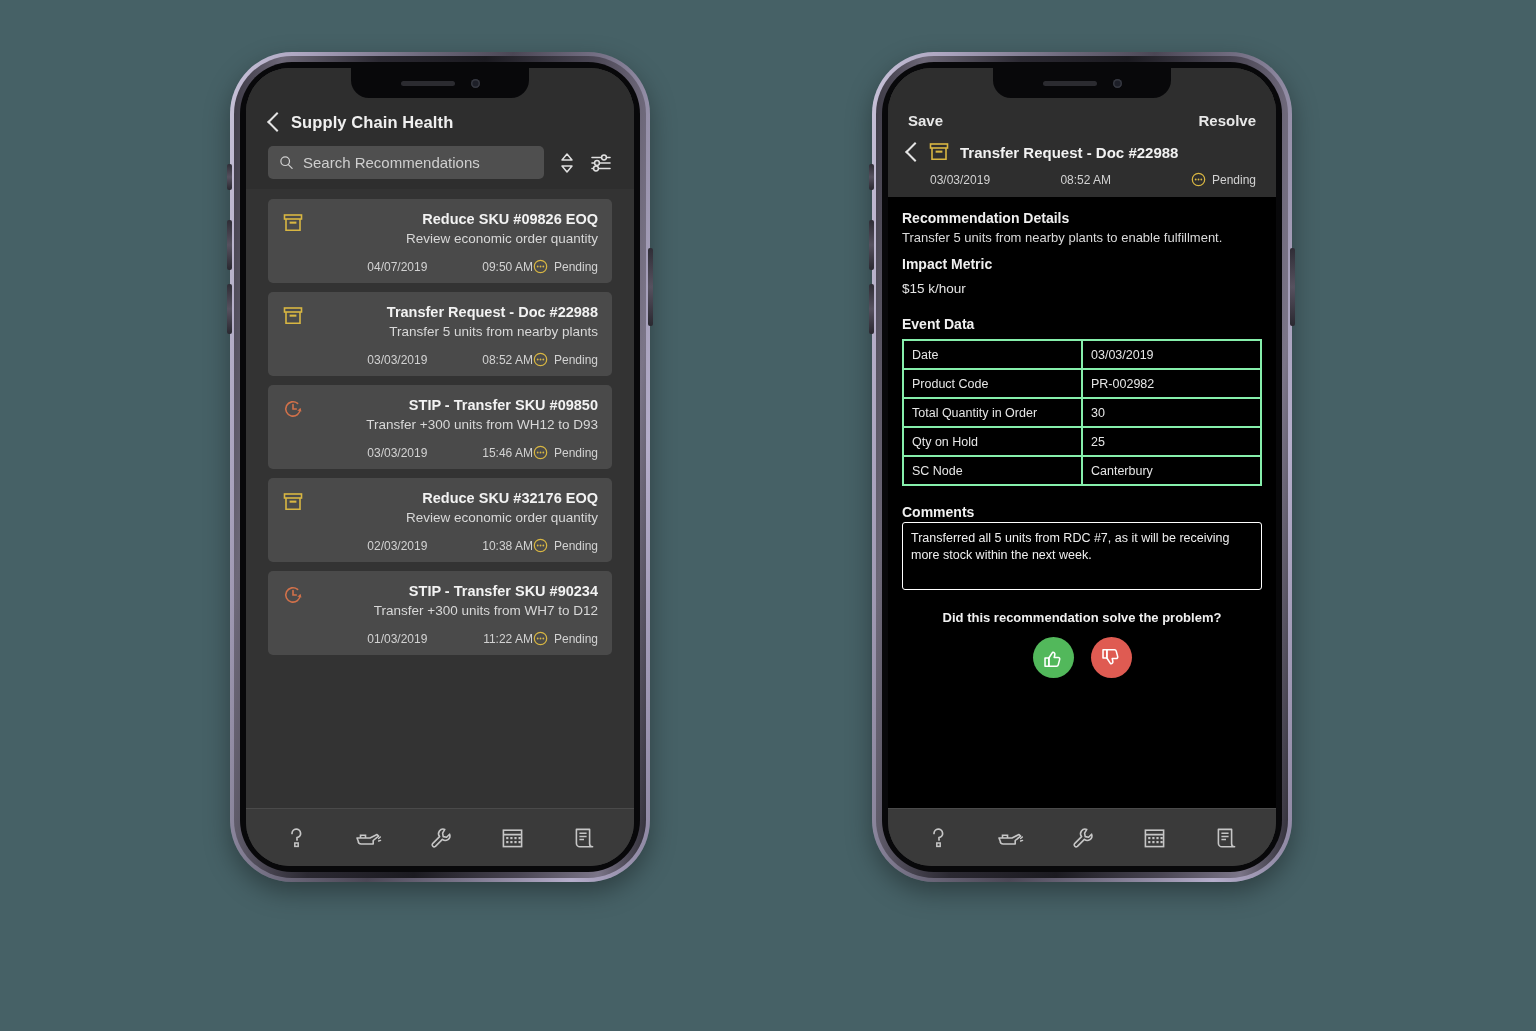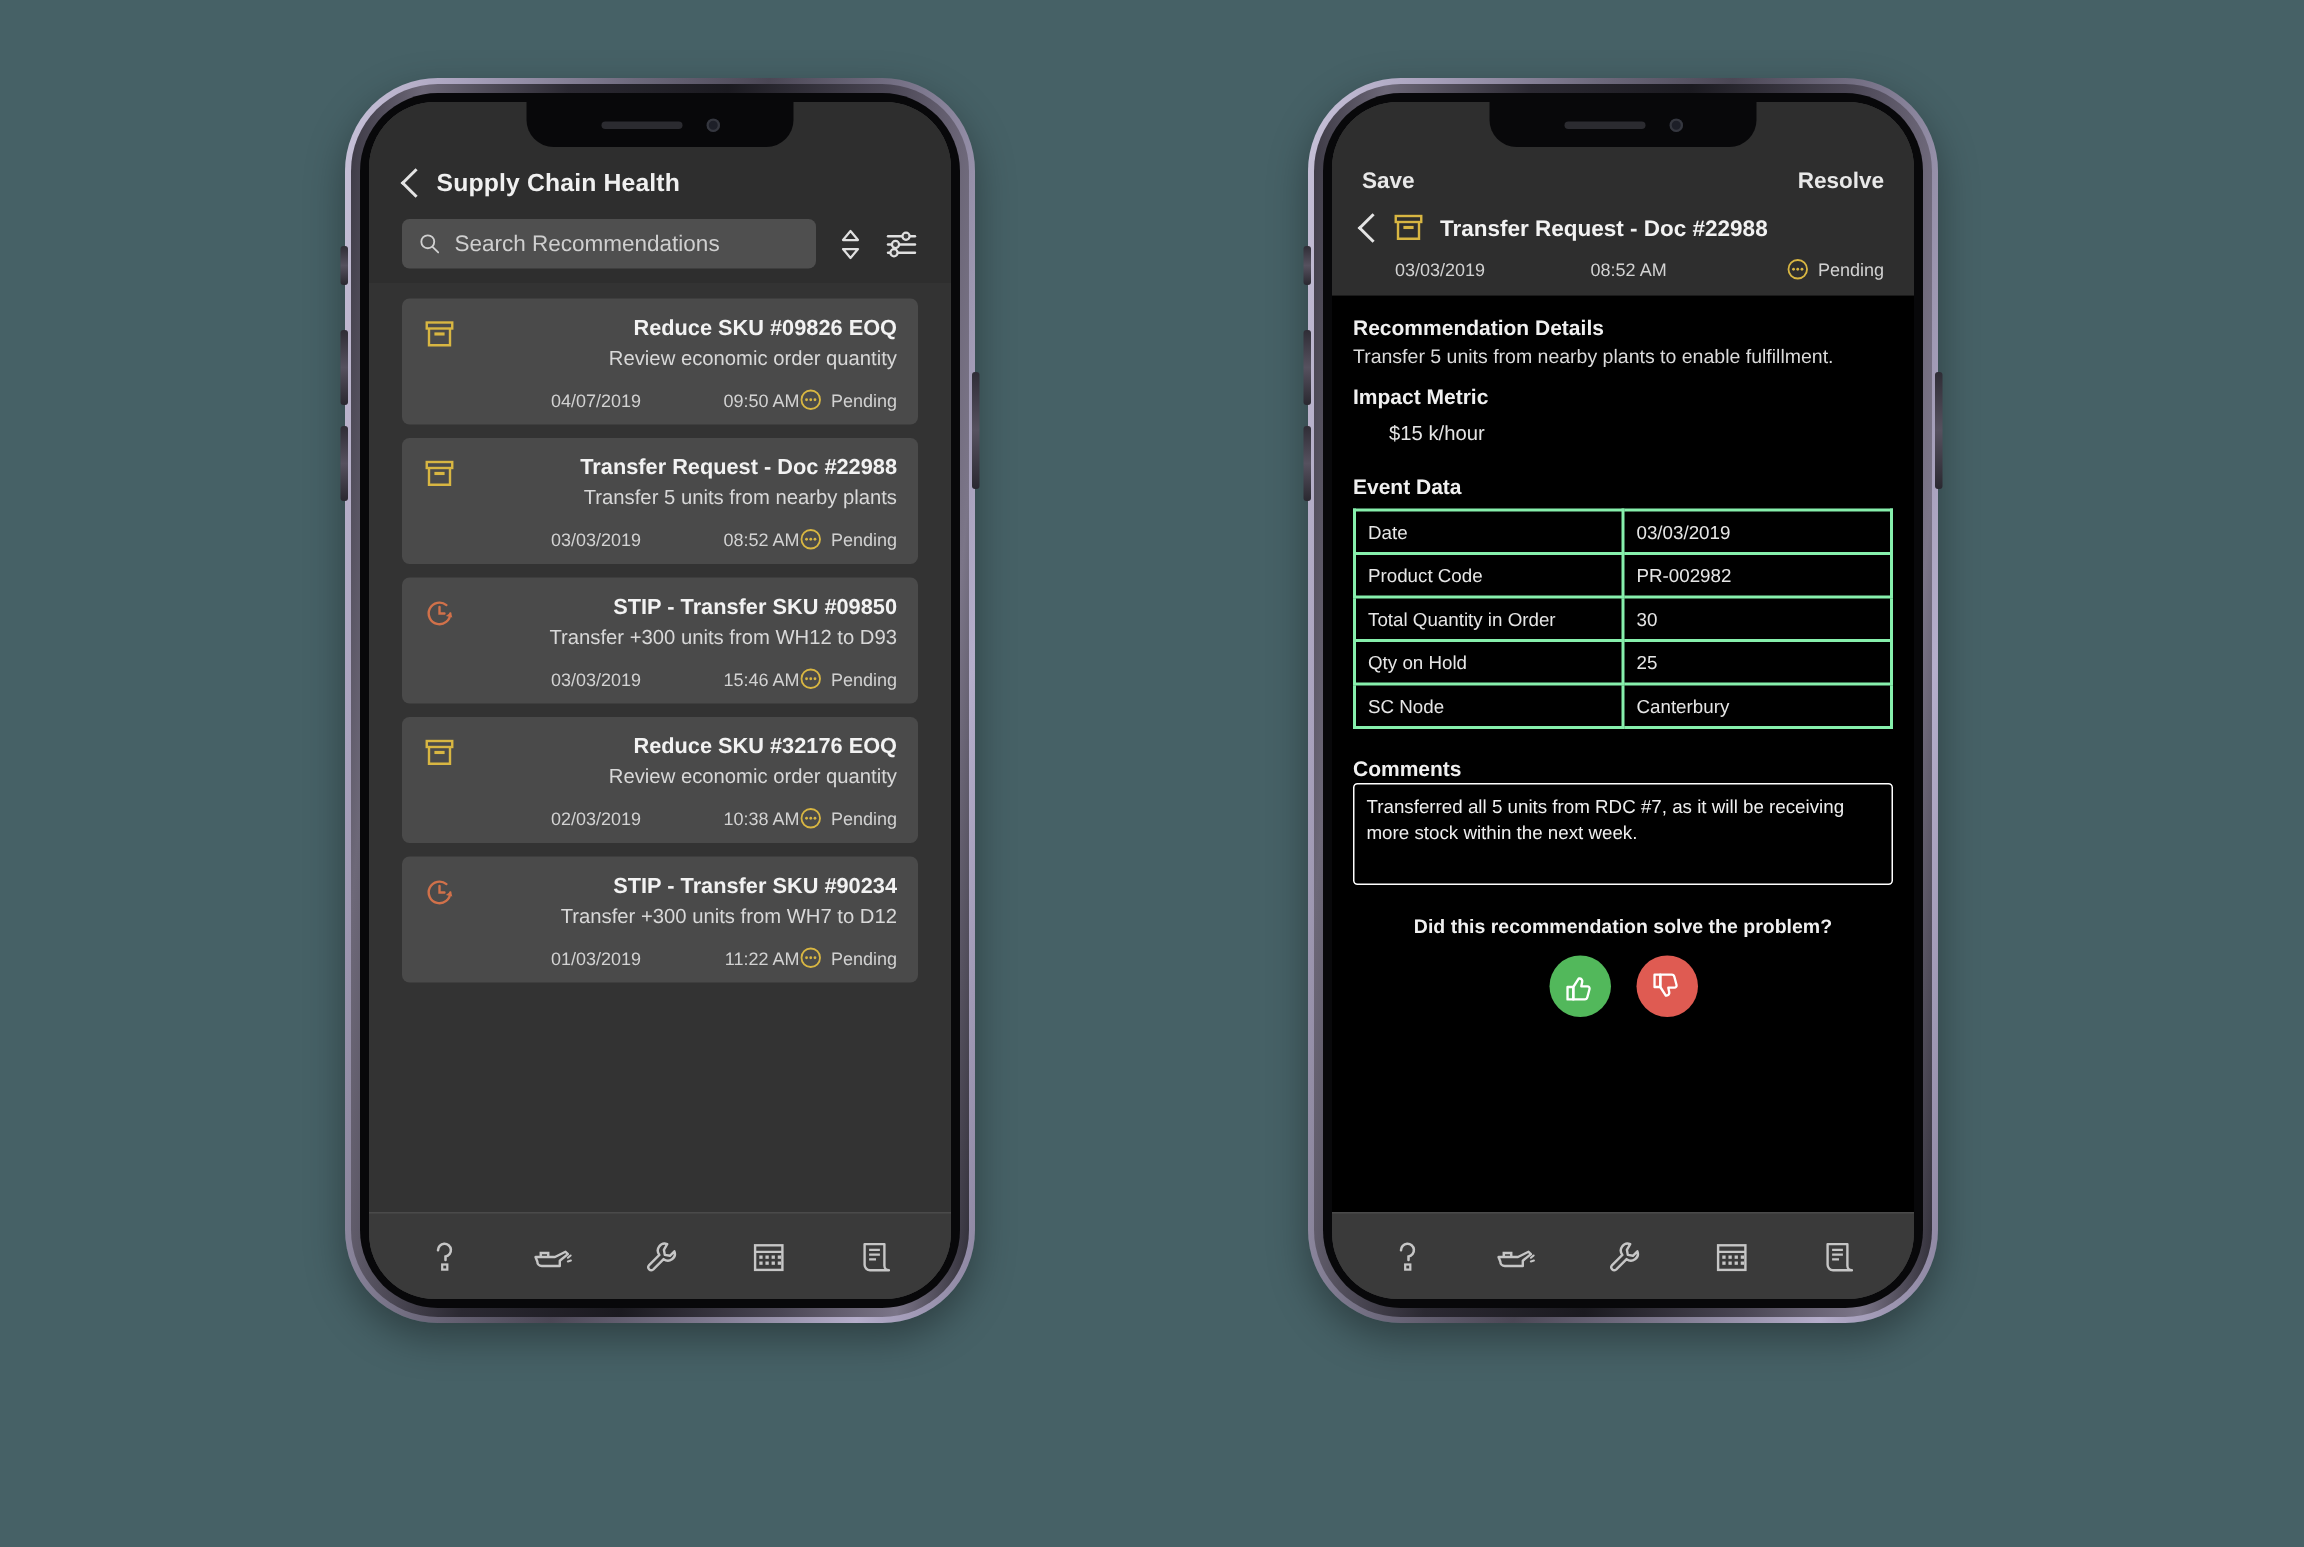"$15 k/hour" .sec-v { margin-left: 24px -> none }
